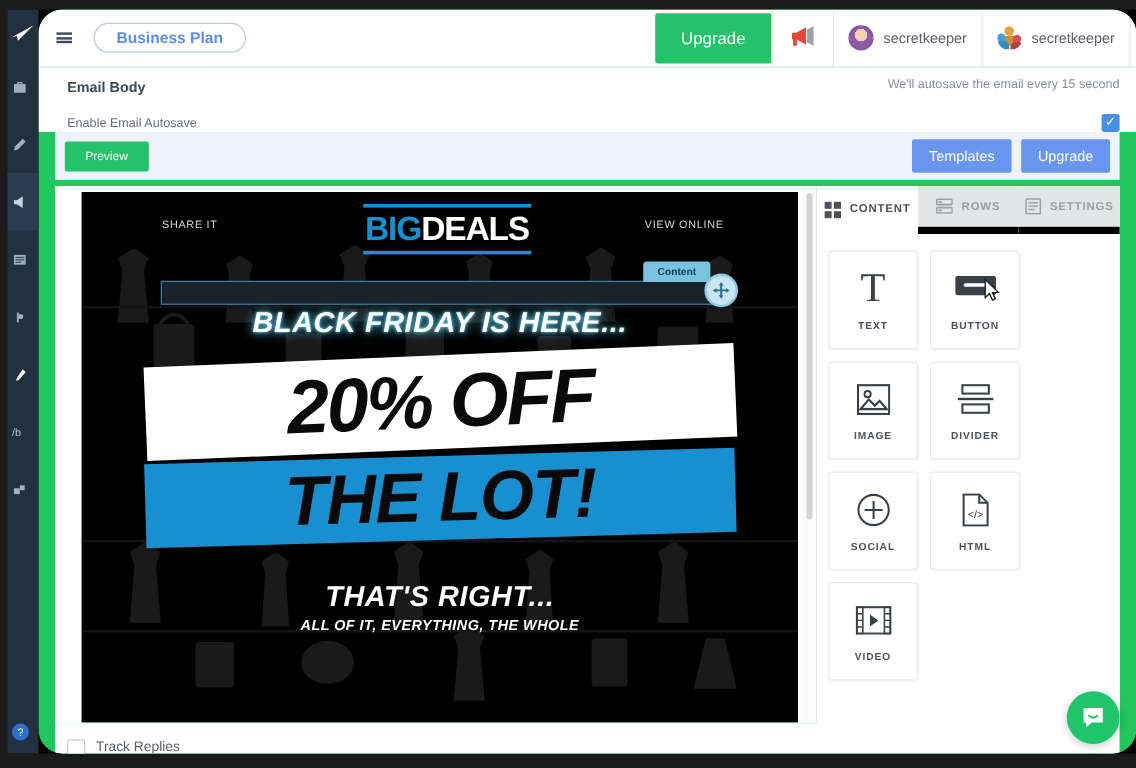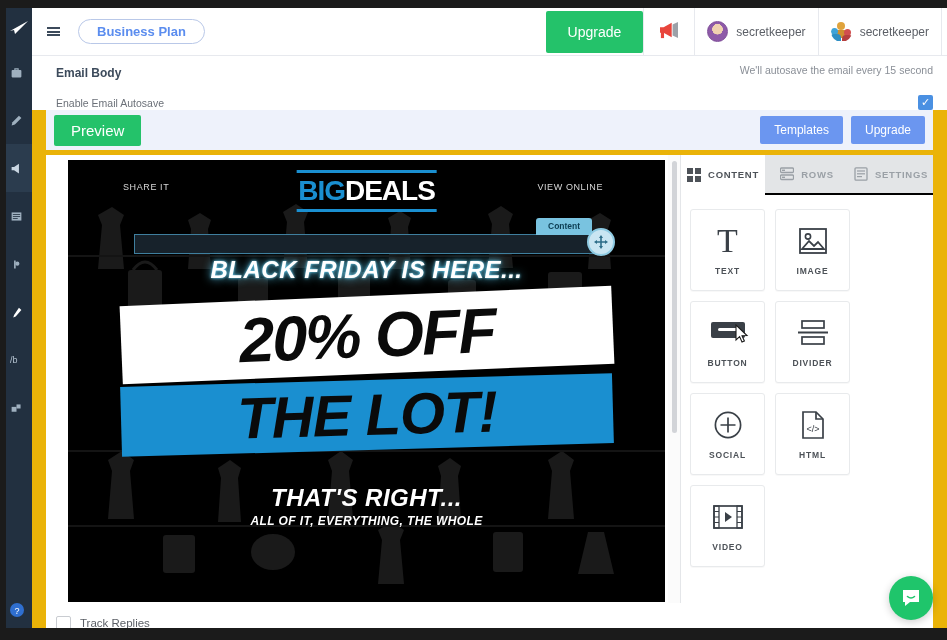"Business Plan" .app-main { background: #eab308 -> #22c55e; border-radius: none -> 20px }
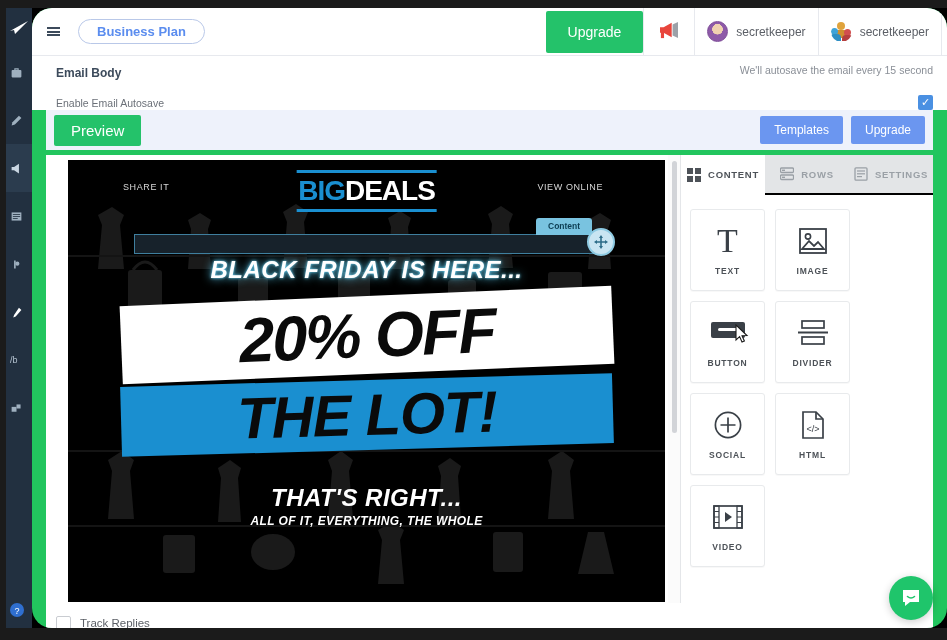"Preview" .preview-btn { font-size: 15px -> 10px }
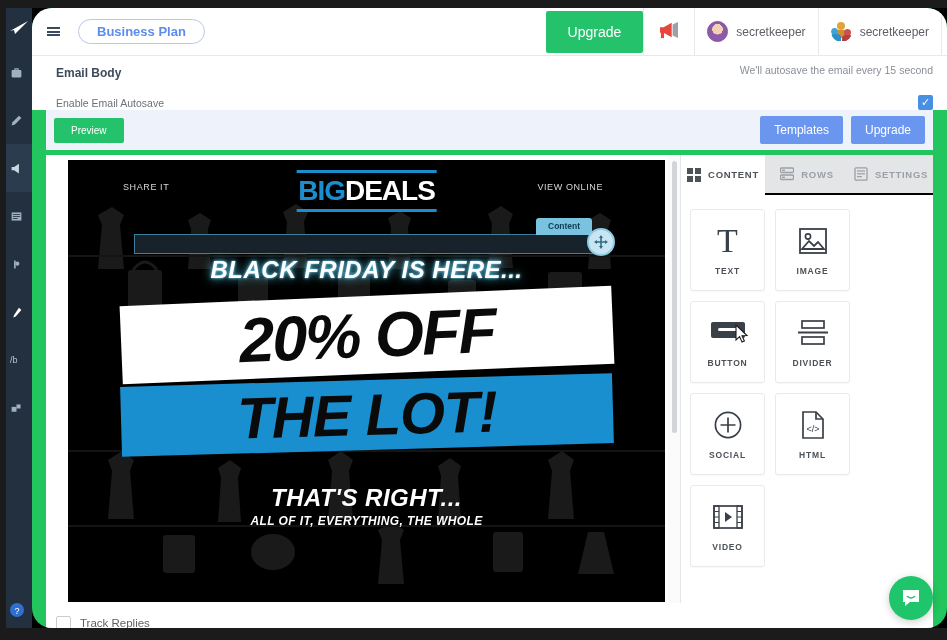"ROWS" .panel-tab { border-bottom: 2px solid #000000 -> 6px solid #000000 }
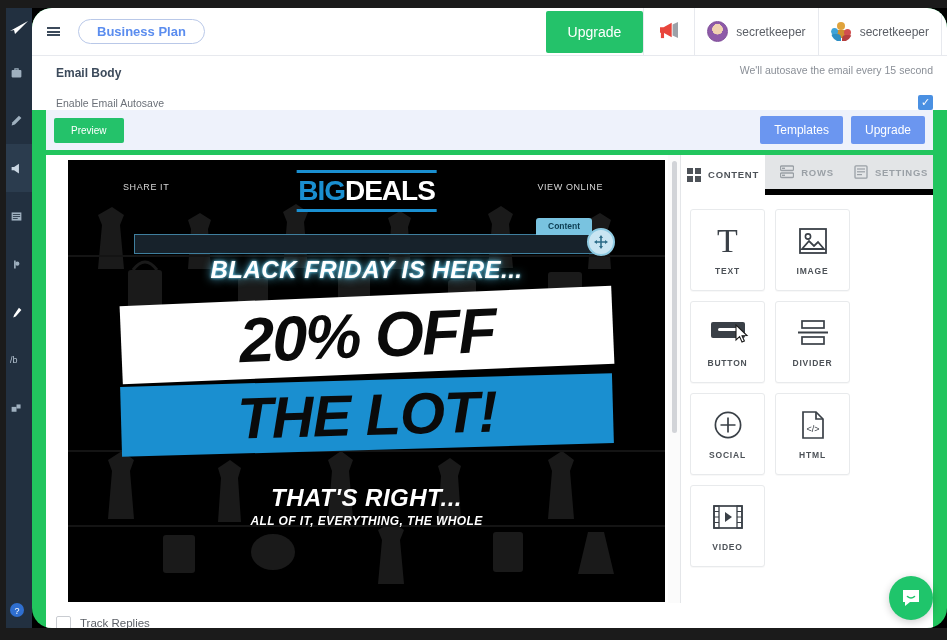"SHARE IT" .email-head { margin-left: none -> 12px }
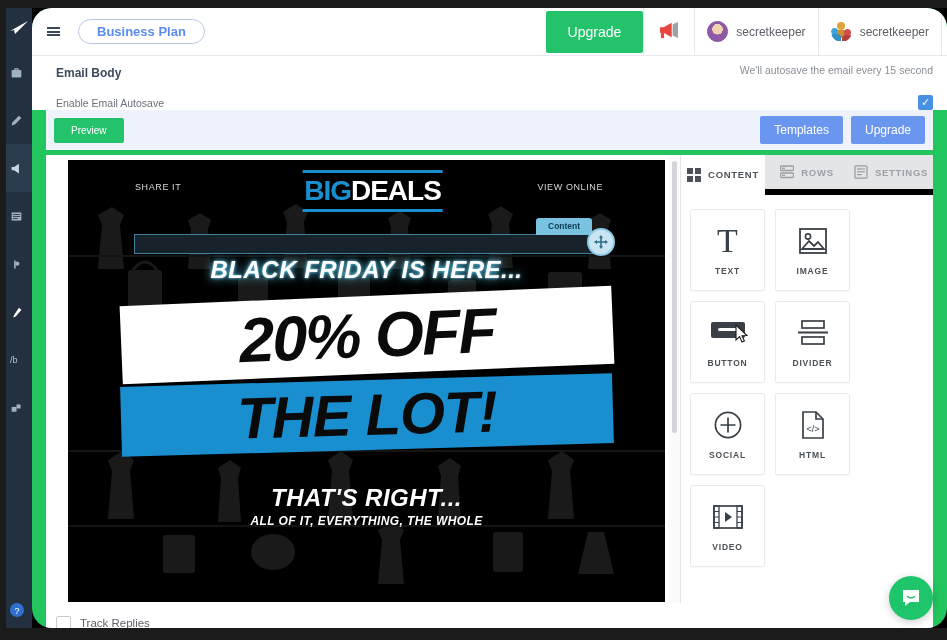"IMAGE" div.block { order: before "BUTTON" -> after "BUTTON" }
